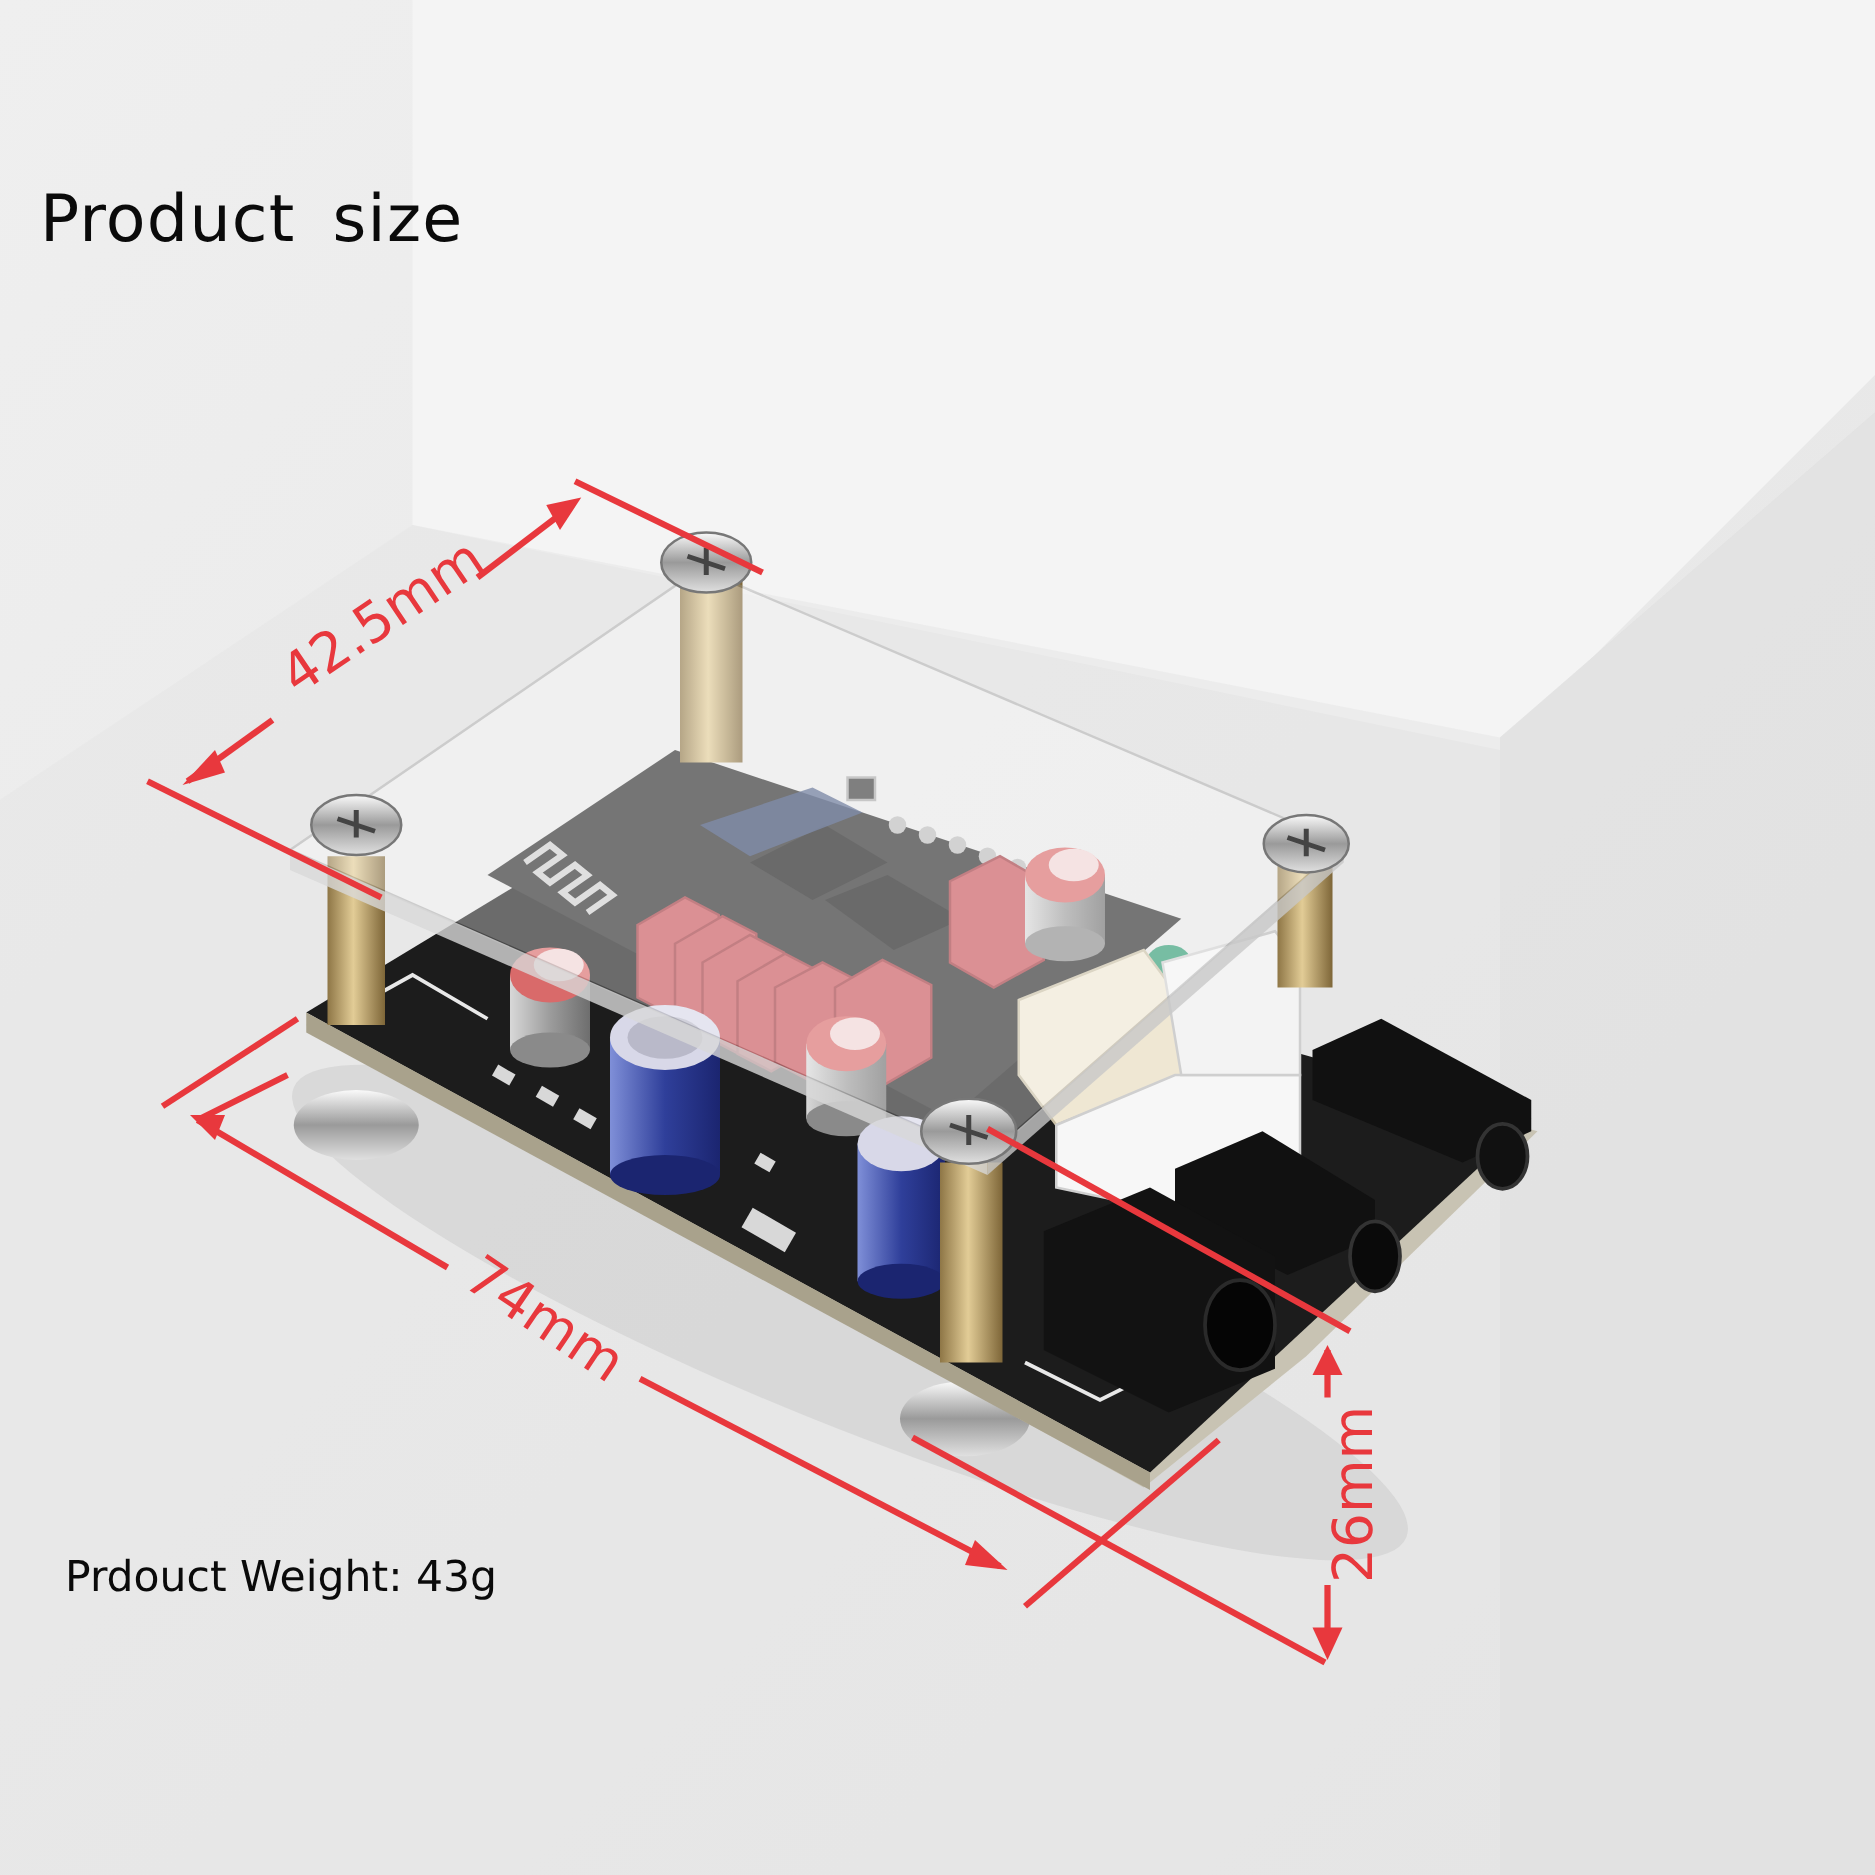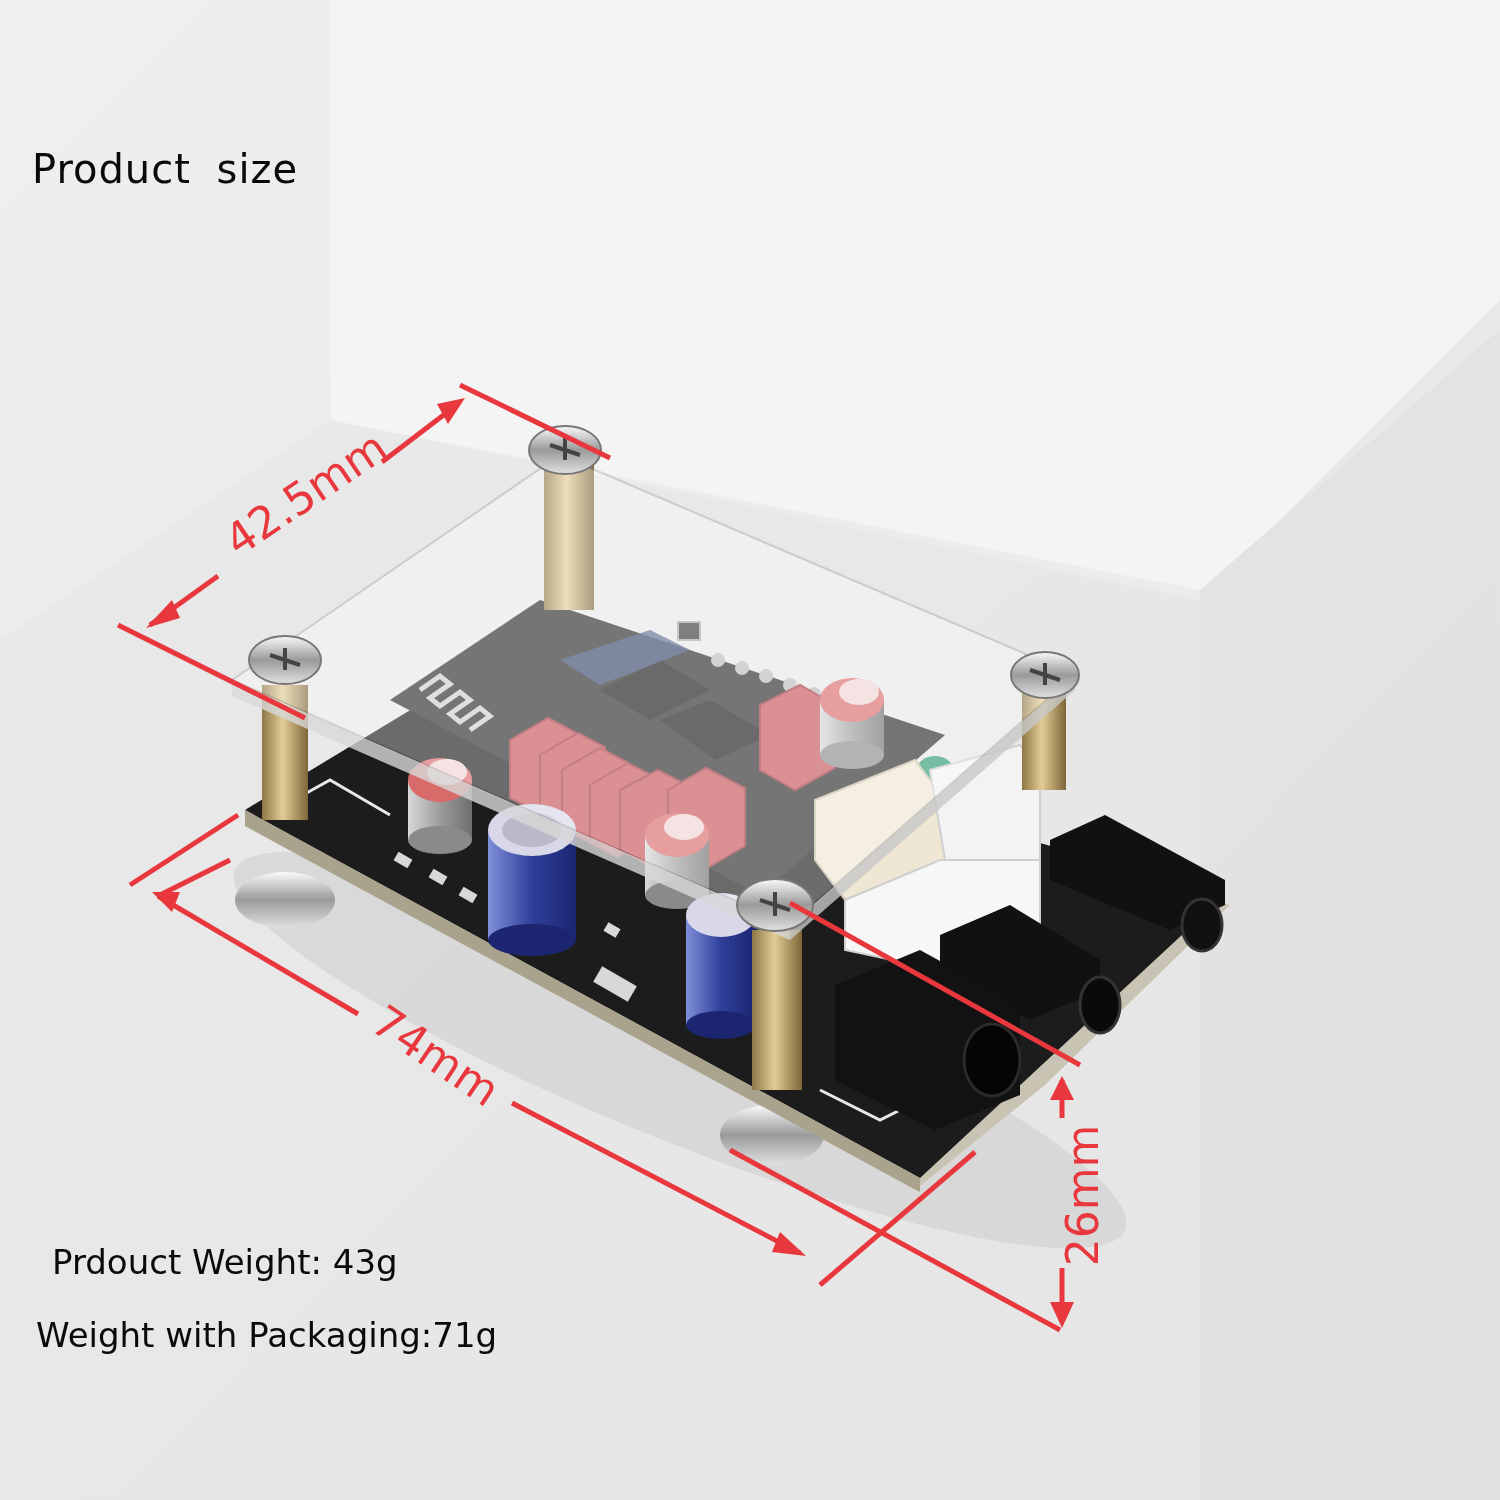"Product size" .title { font-size: 40px -> 52px }
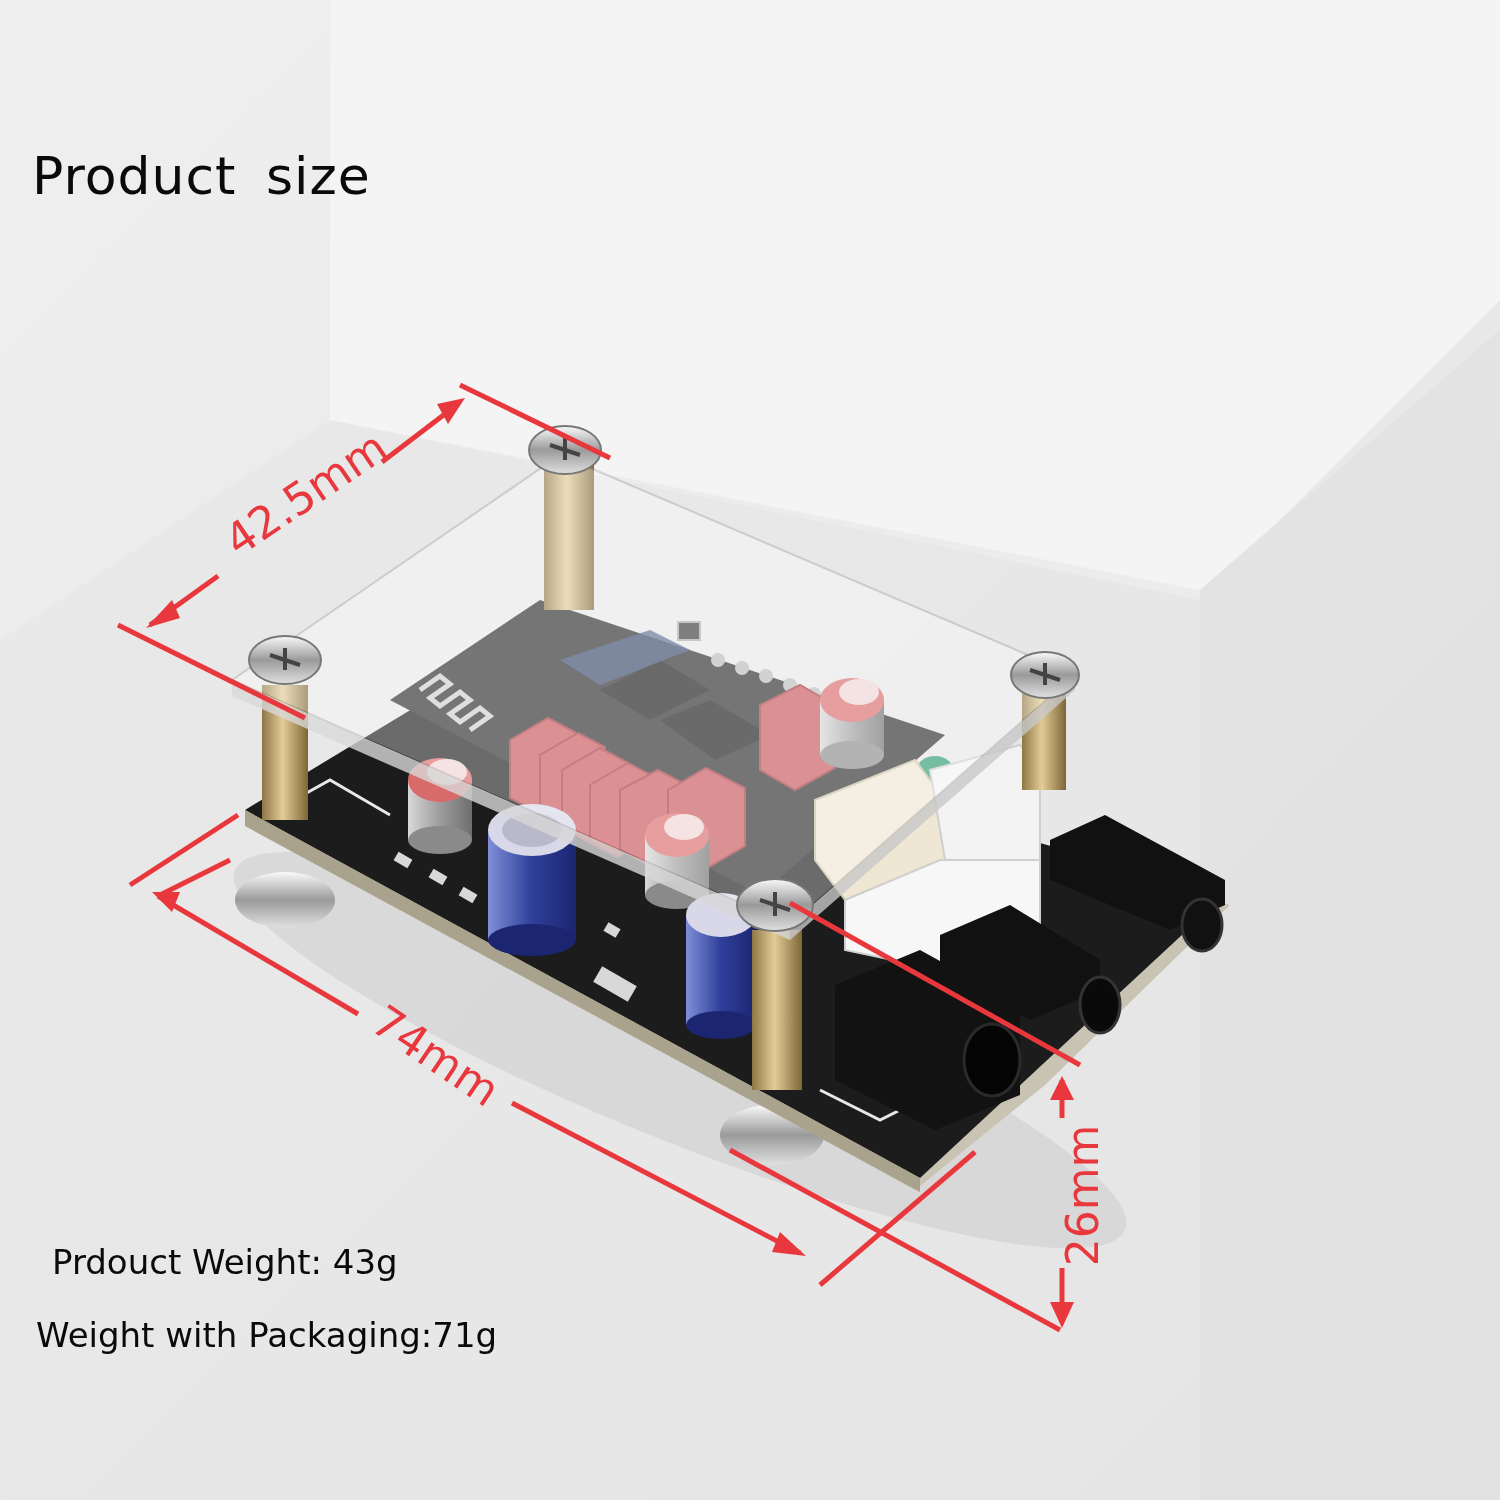"Weight with Packaging:71g" div.spec { html: <div>Weight with Packaging:71g</div> -> none }
